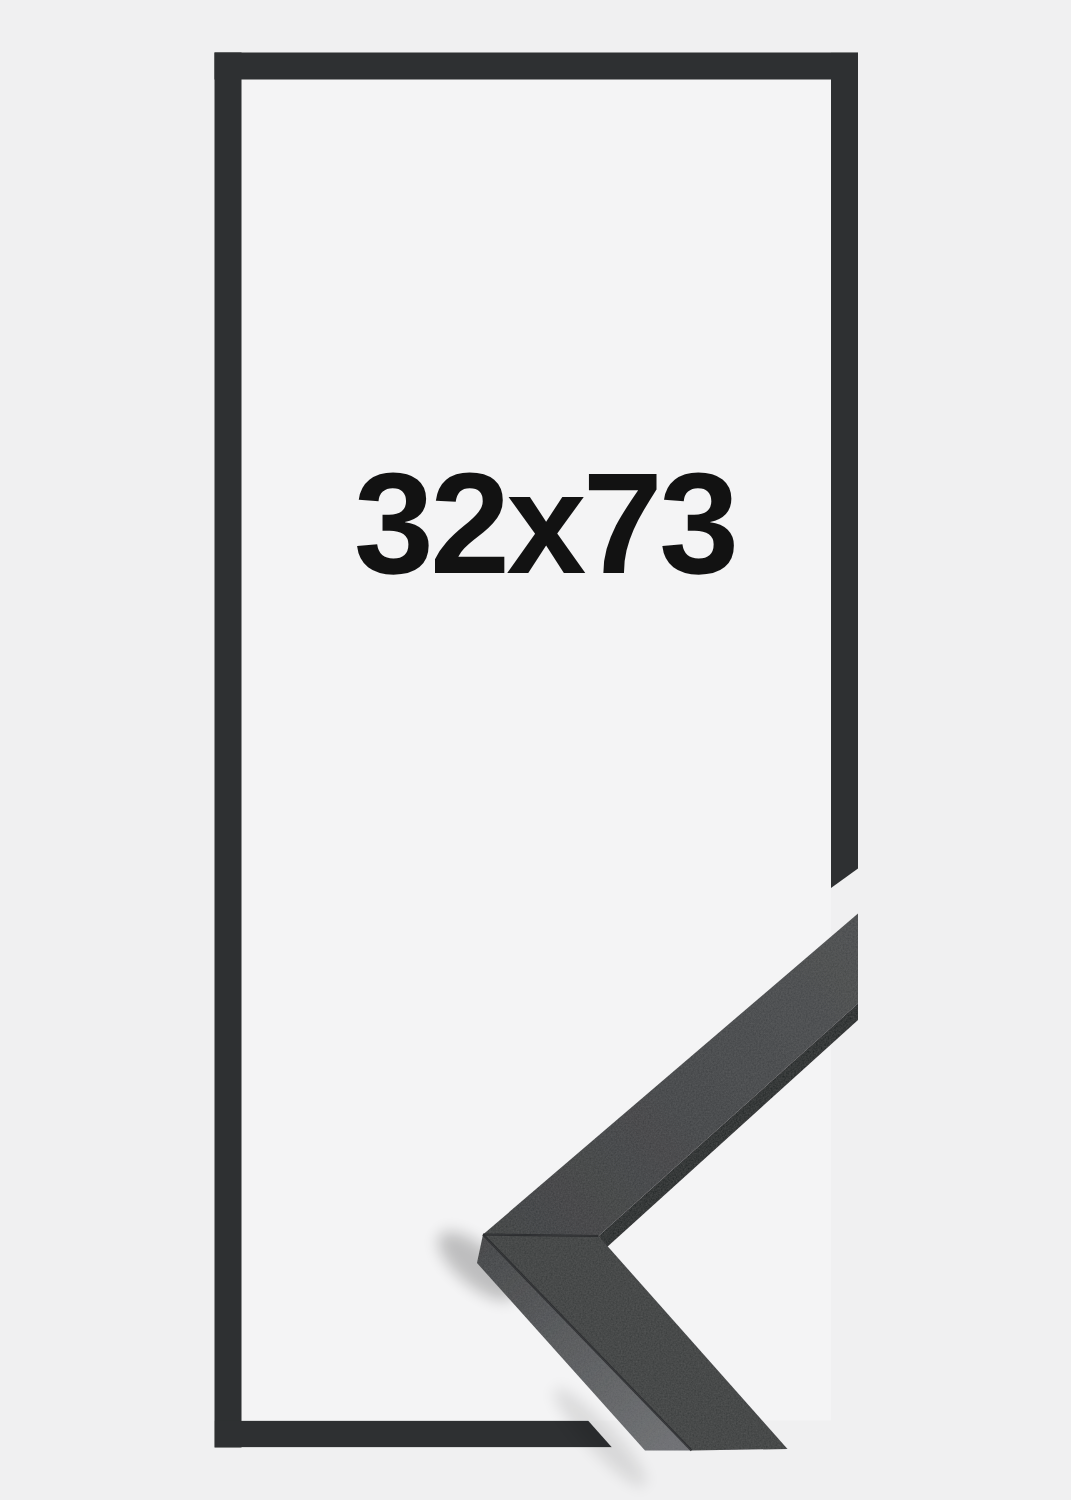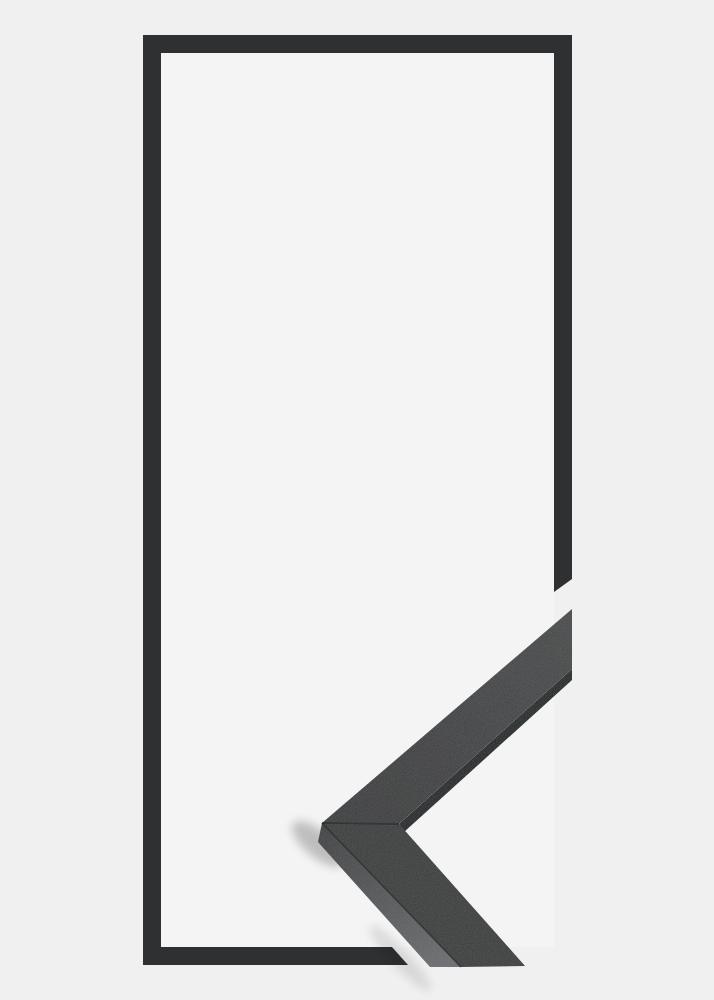"32x73" div.size-label { html: none -> <div>32x73</div> }
